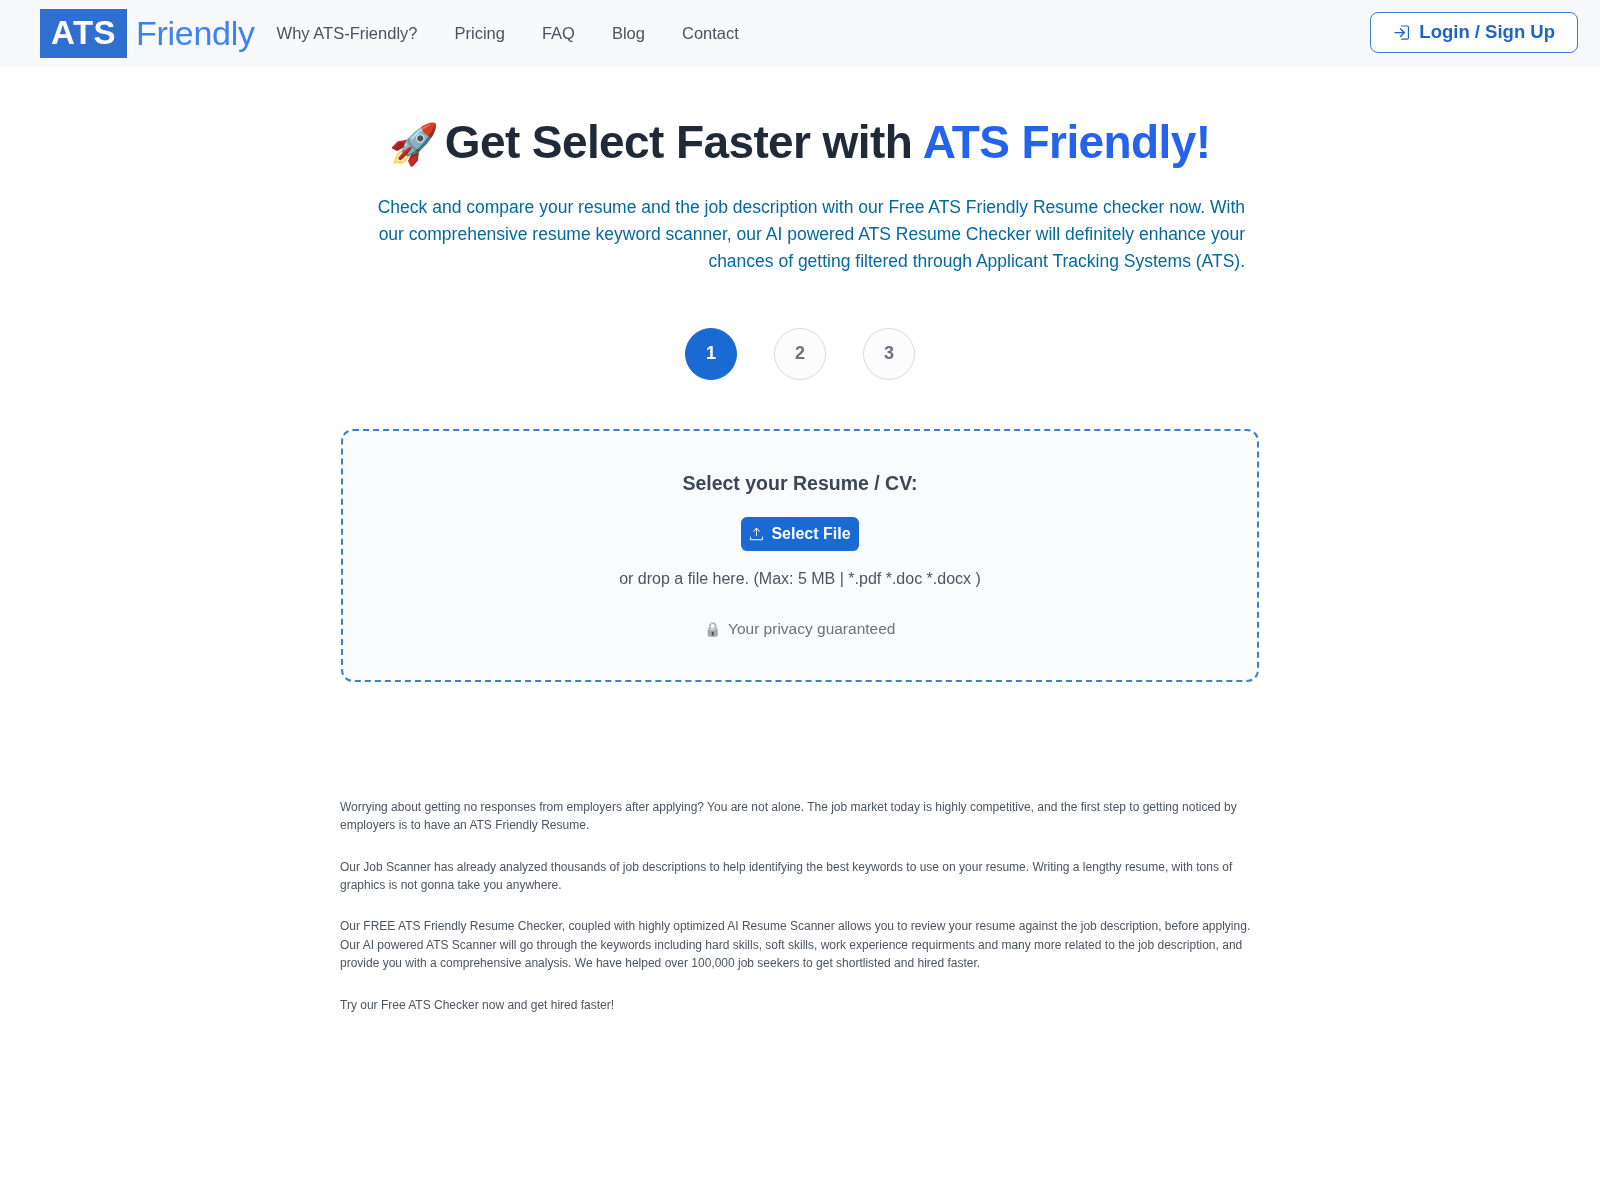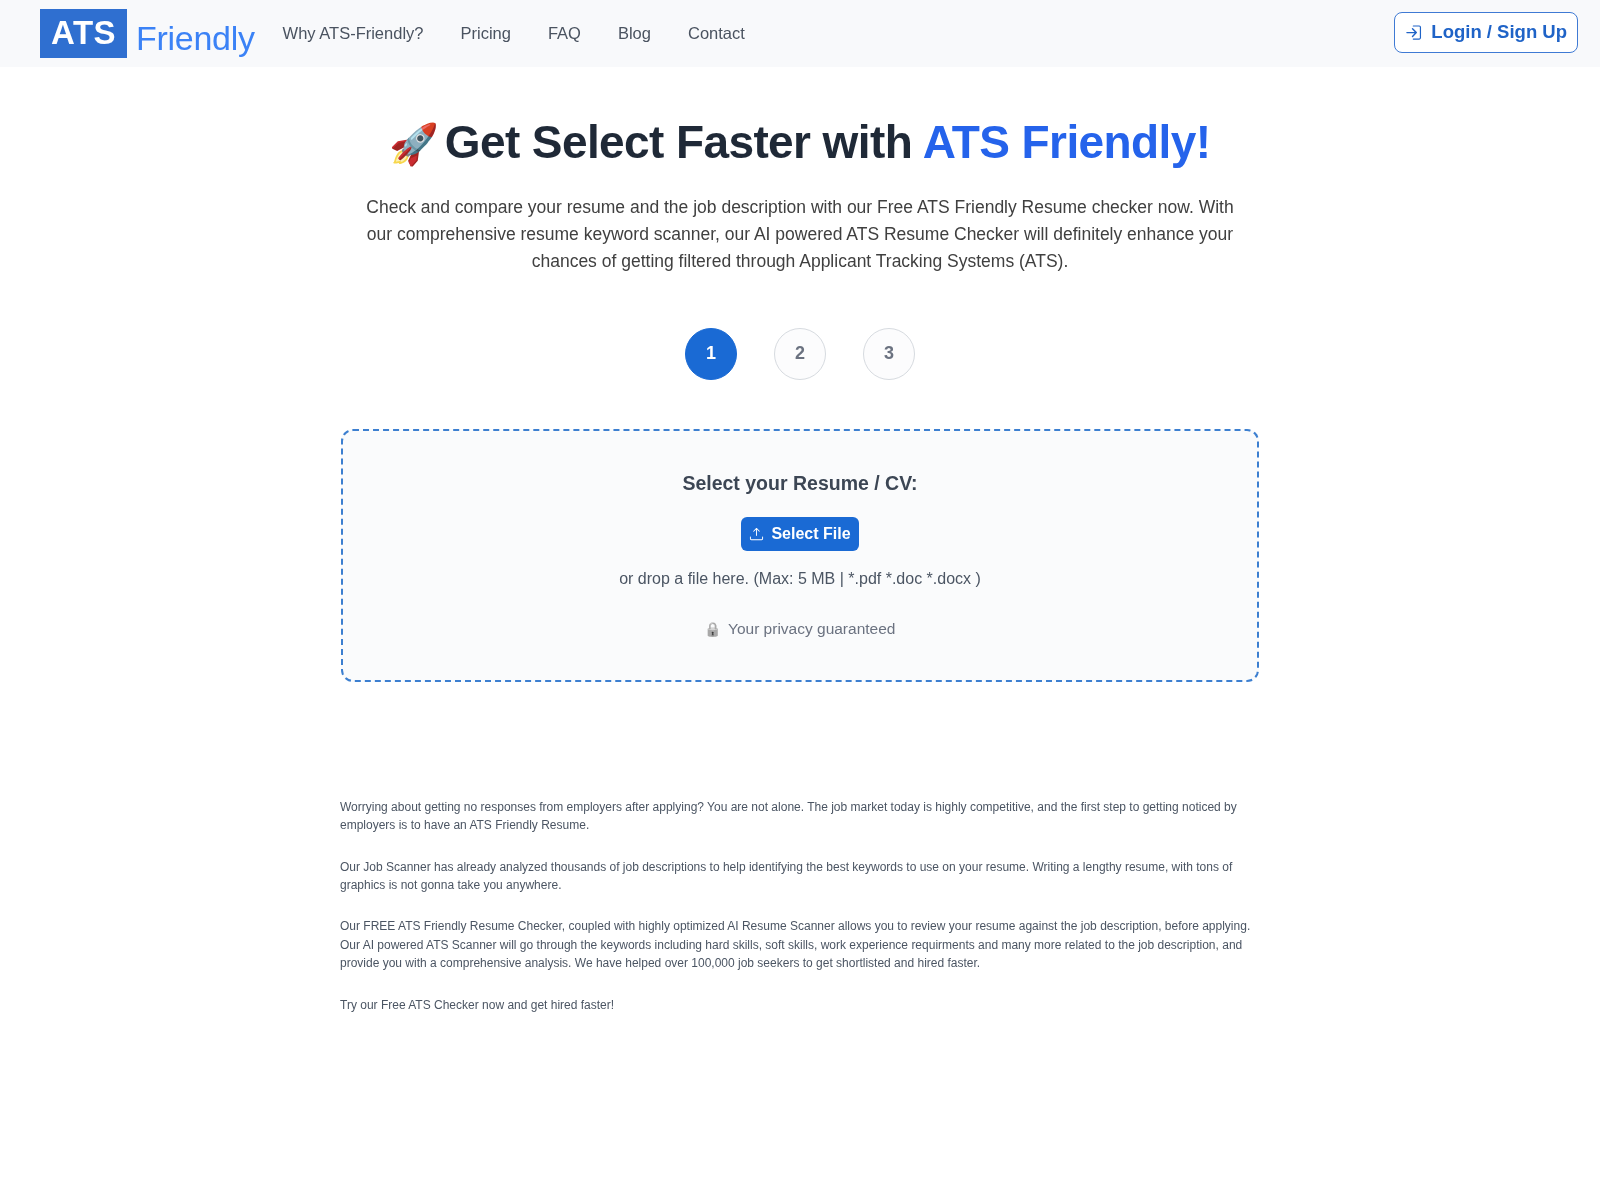"ATS" .brand { align-items: flex-end -> center; margin-right: 28px -> 22px }
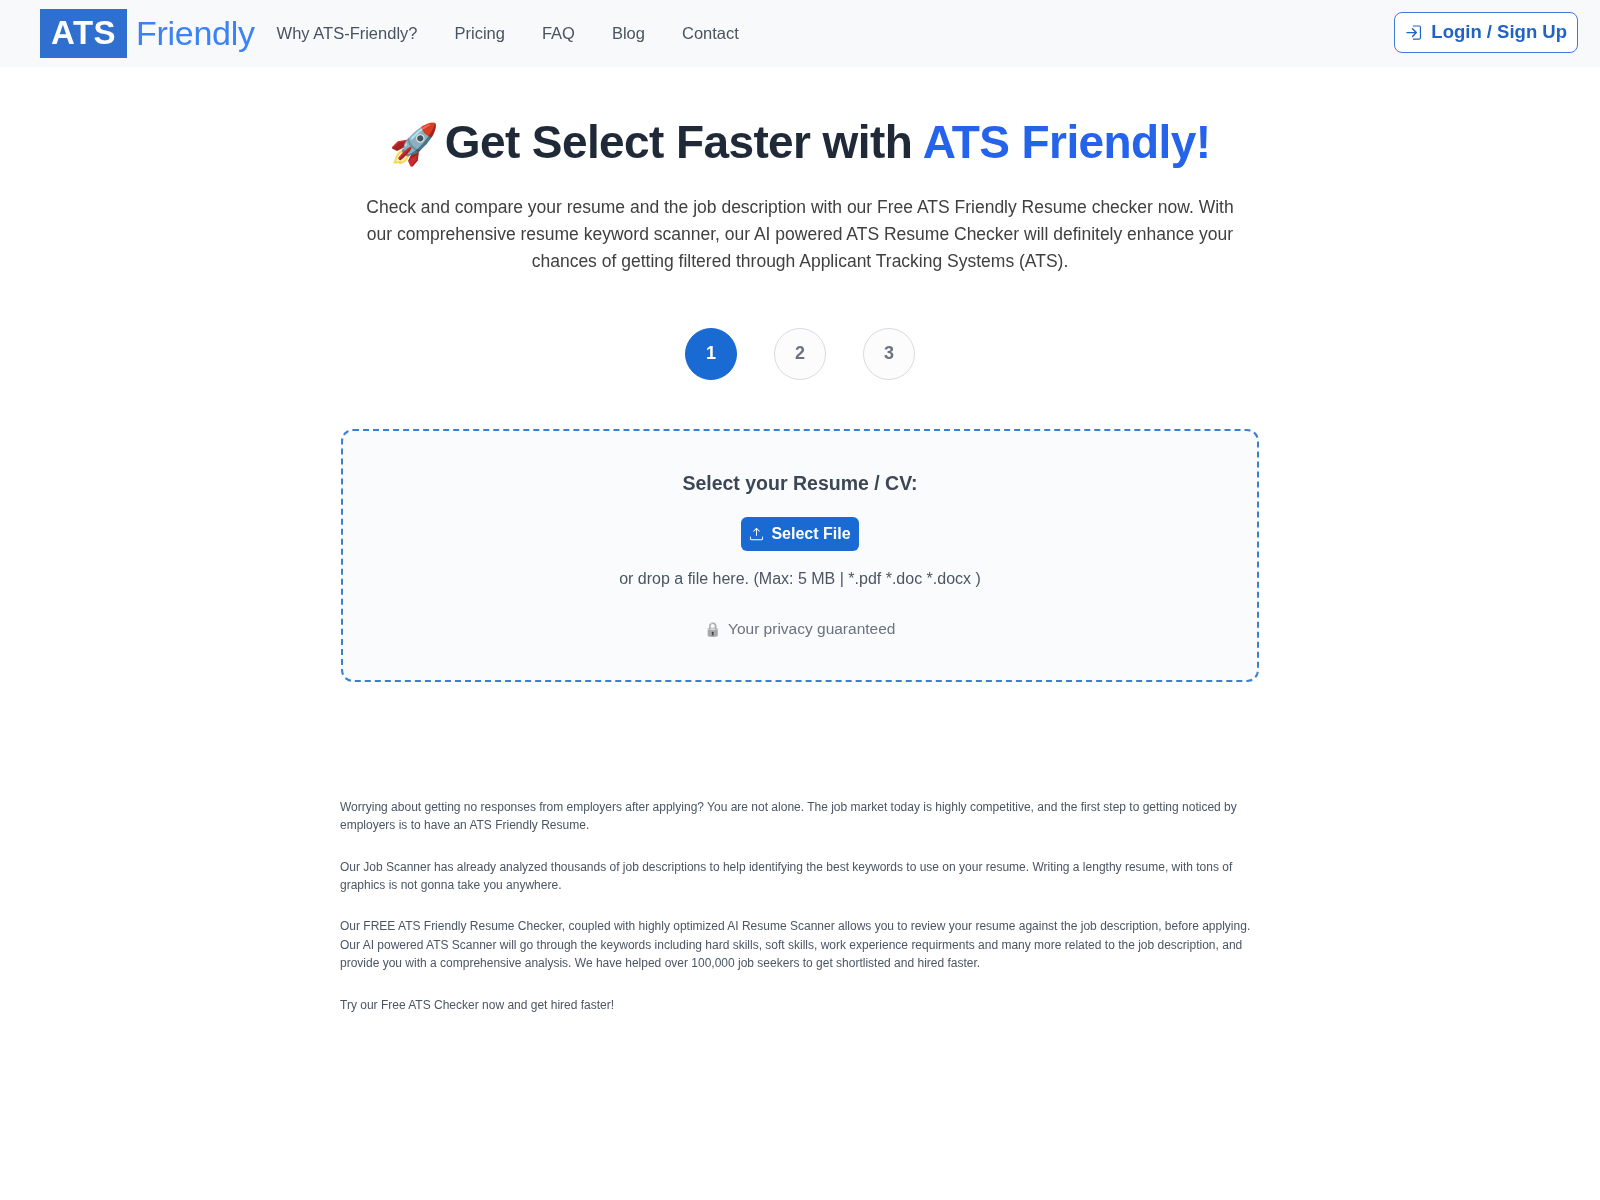"Login / Sign Up" .login-btn { padding: 10px 10px -> 10px 22px }
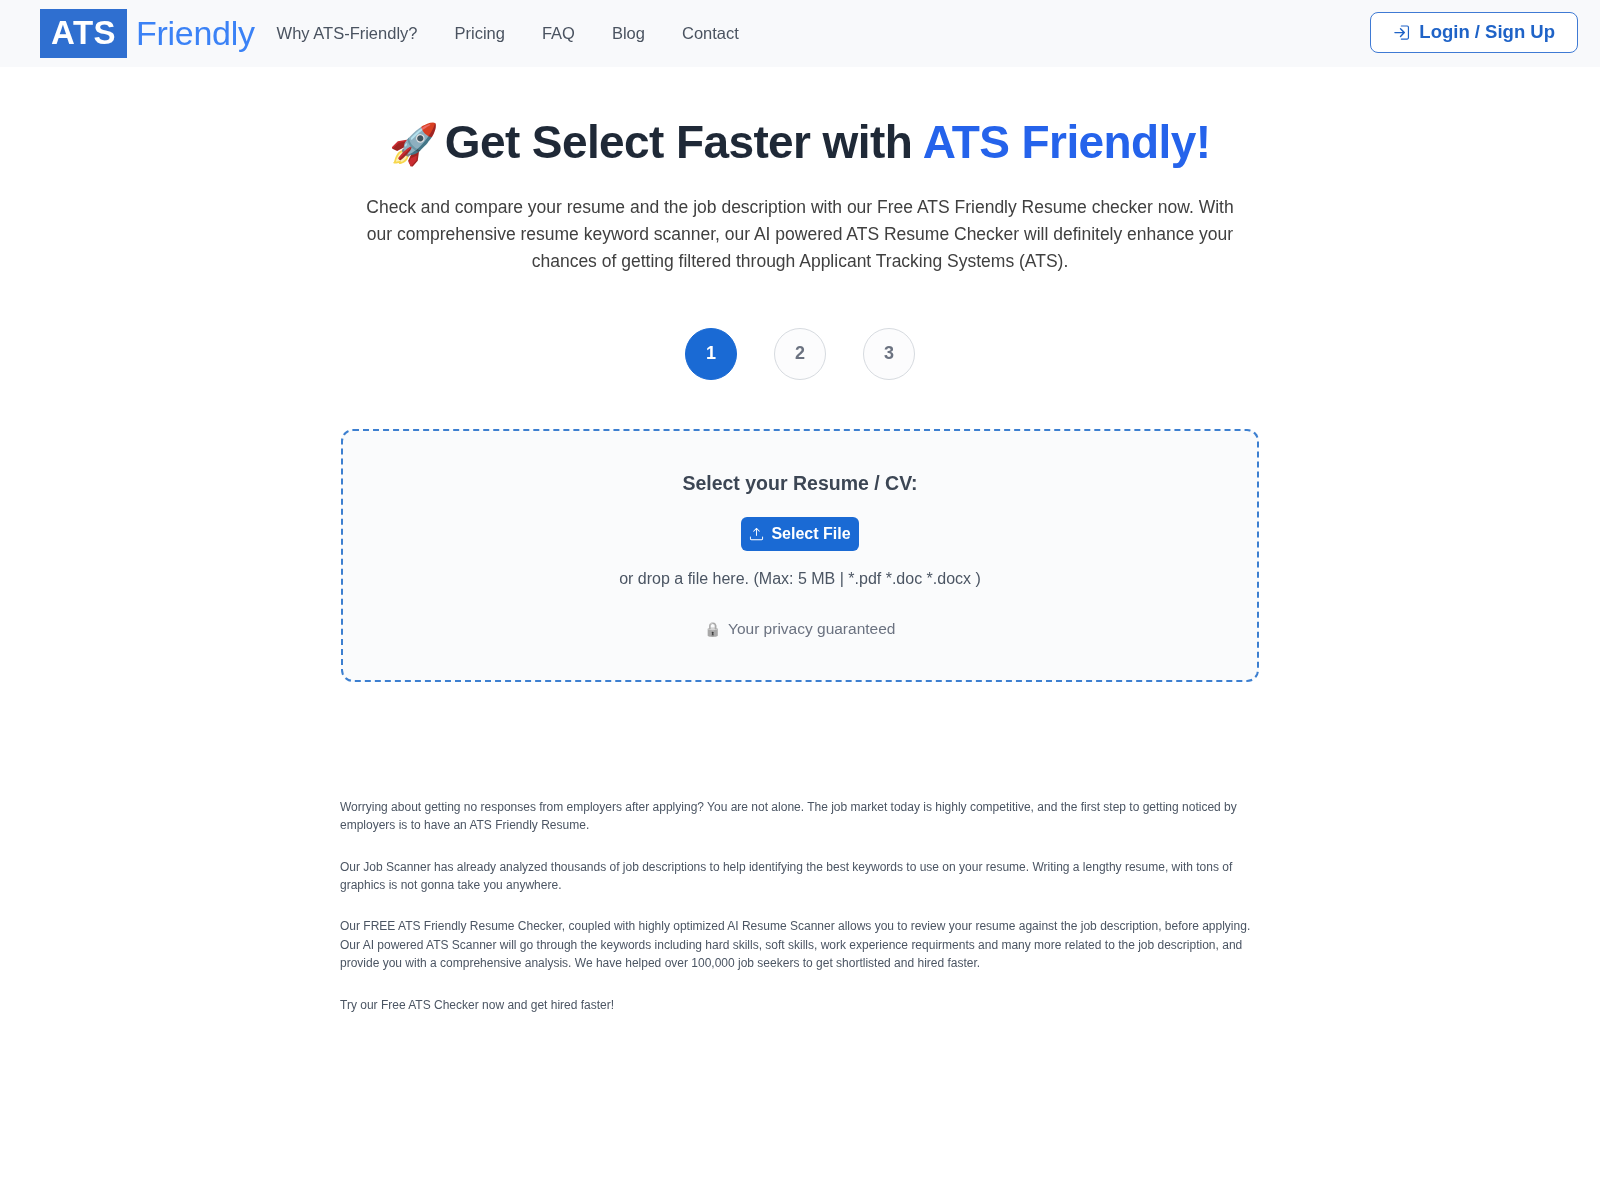"Check and compare your resume" .hero-sub { color: #404040 -> #0369a1; text-align: none -> right }
